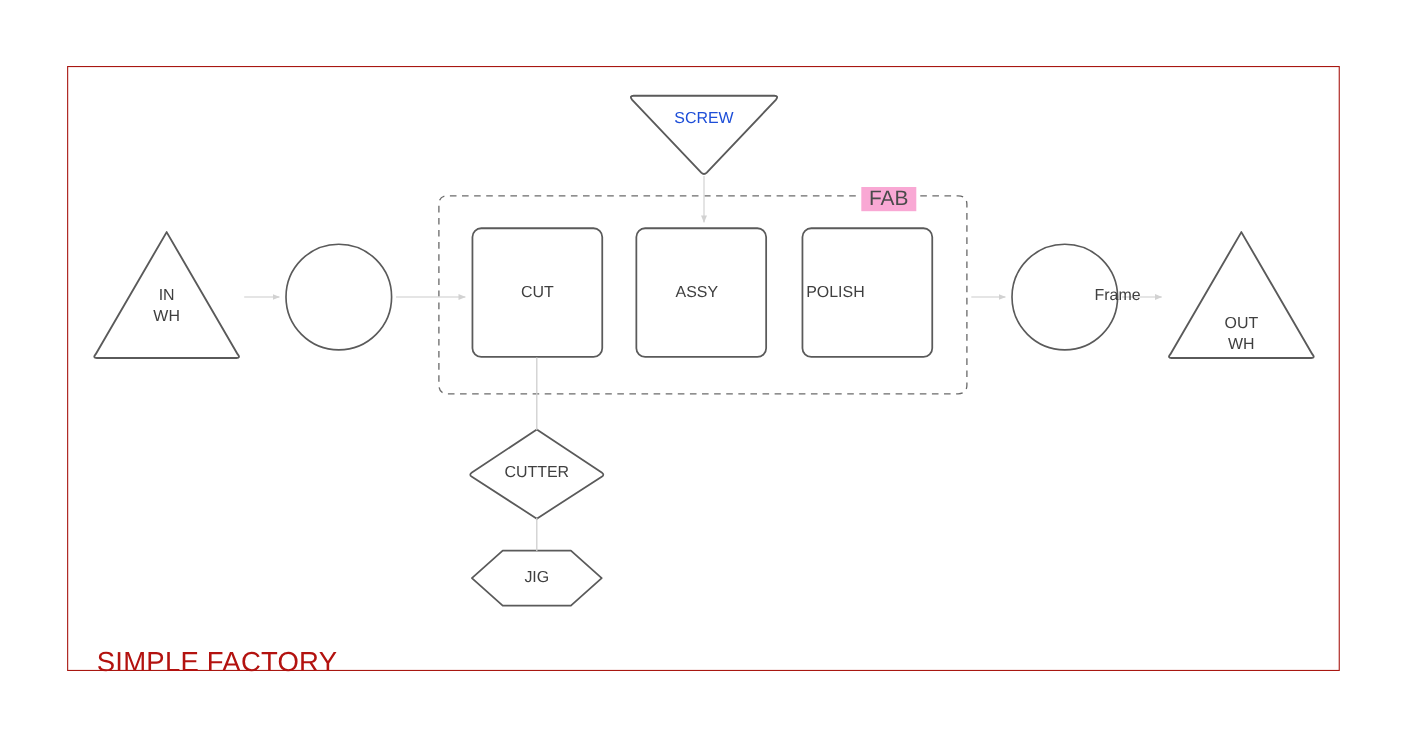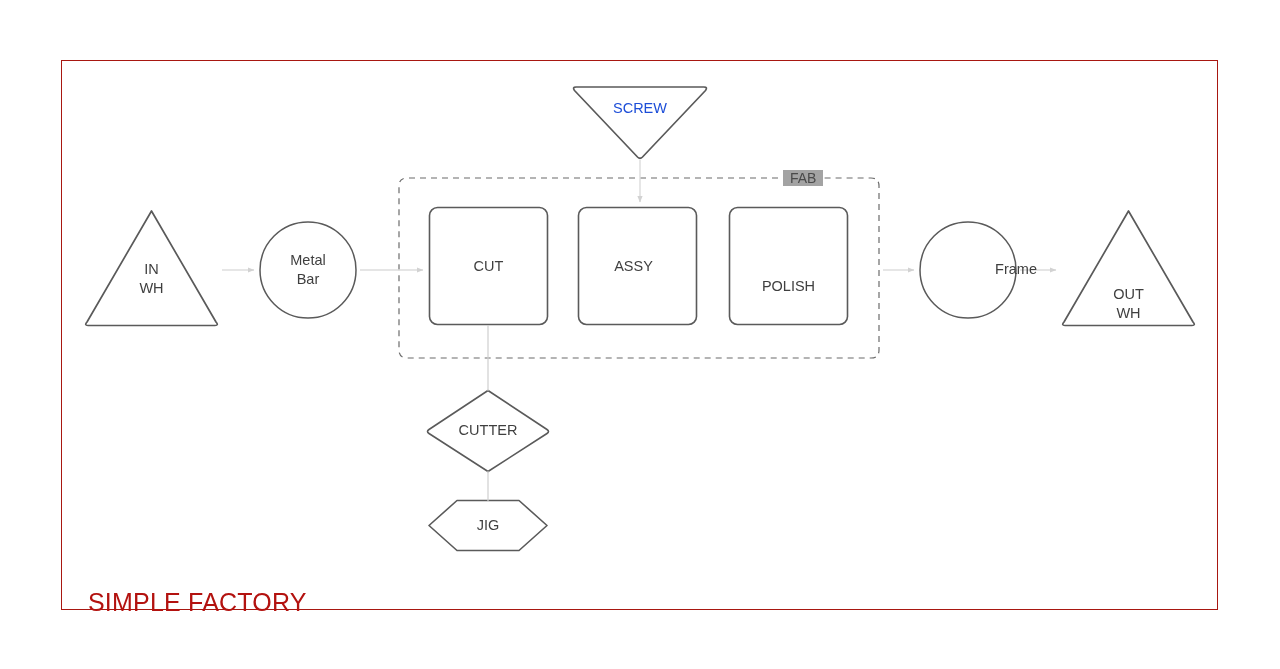"FAB" .group-label { background: #a3a3a3 -> #f9a8d4; font-size: 14px -> 19px }
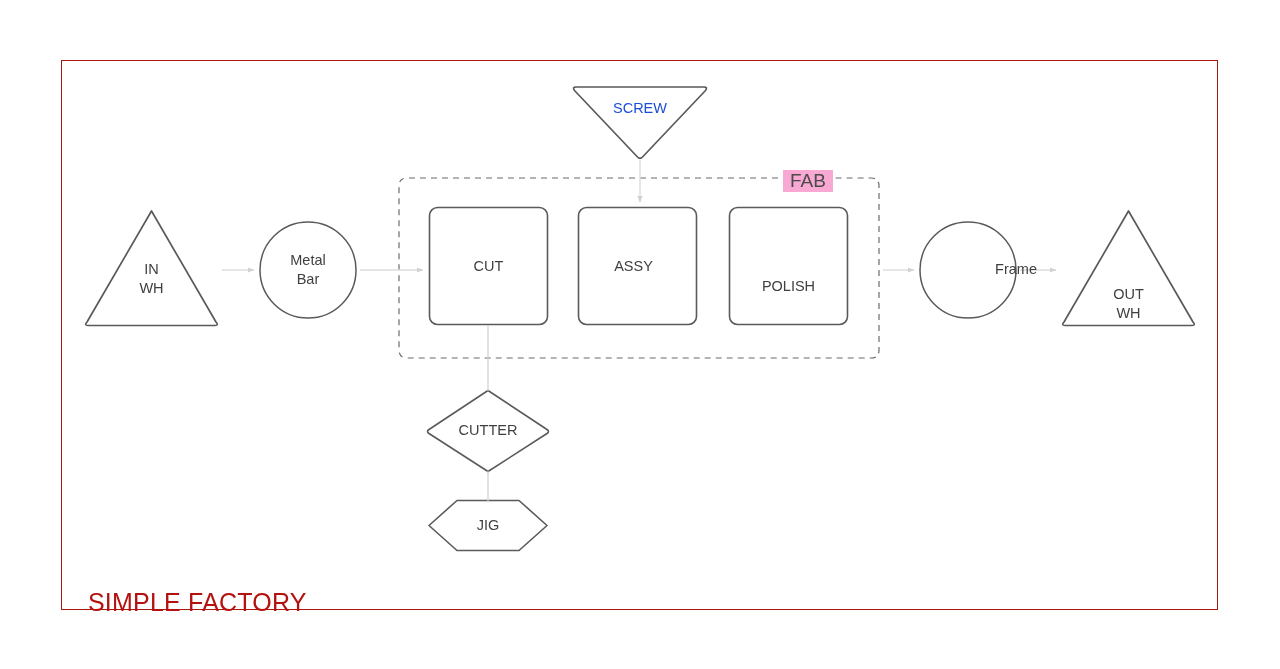"Metal" div.shape-label { html: <div>Metal Bar</div> -> none }
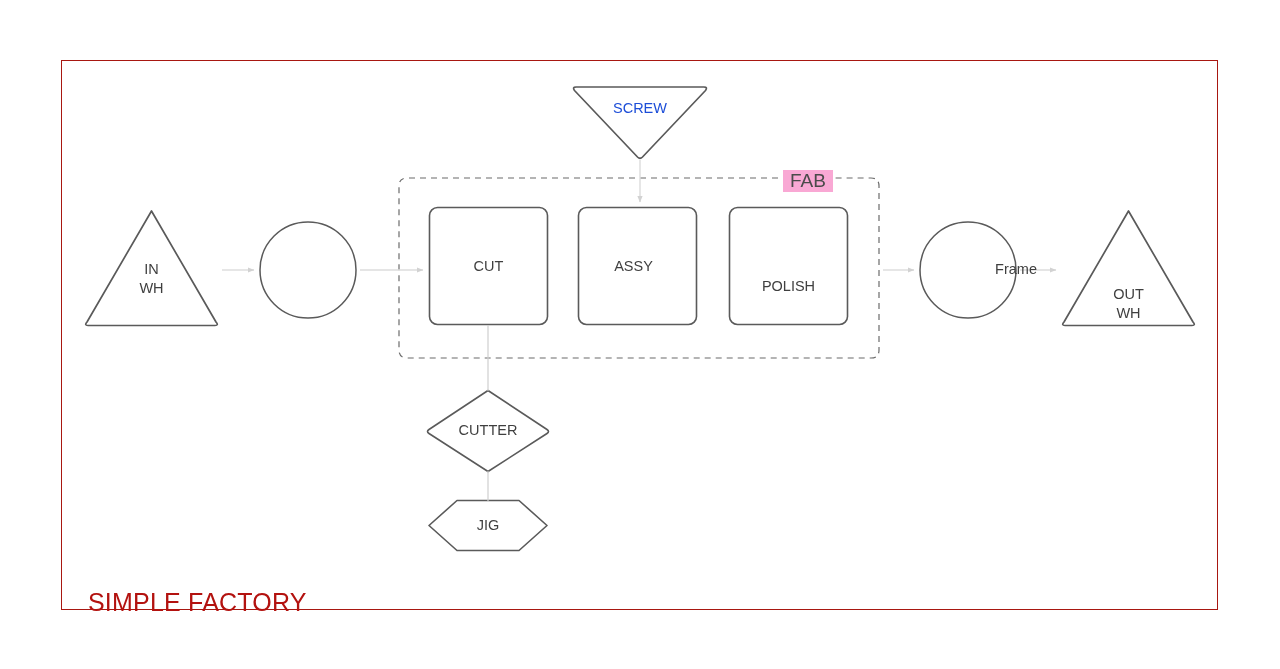"POLISH" div.shape-label { left: 729px -> 700px; margin-top: 20px -> none }
